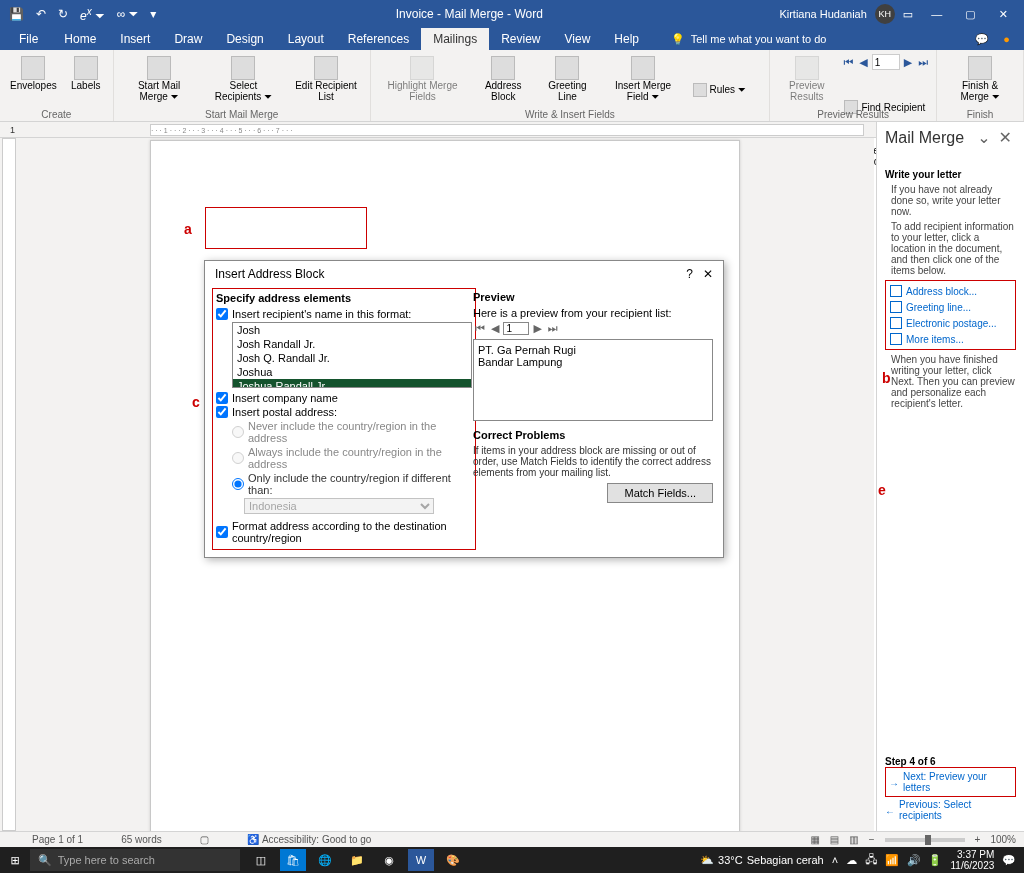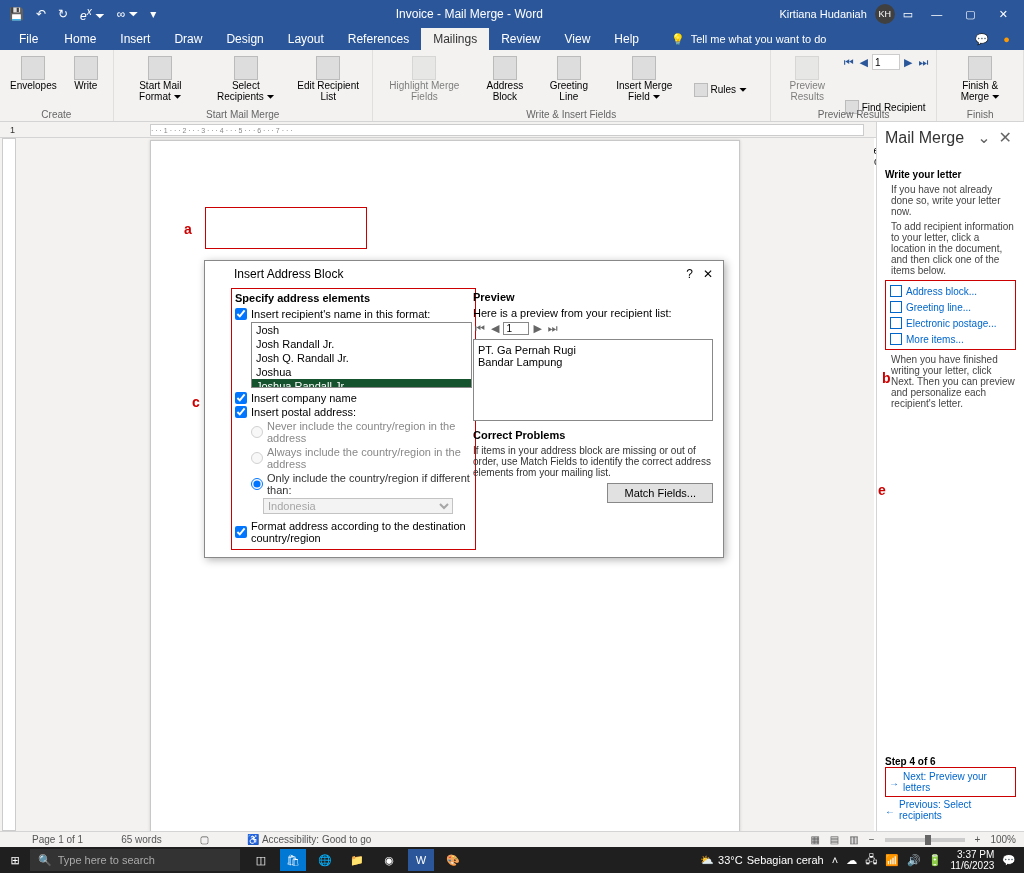"Write" div.text { text: Write -> Labels }
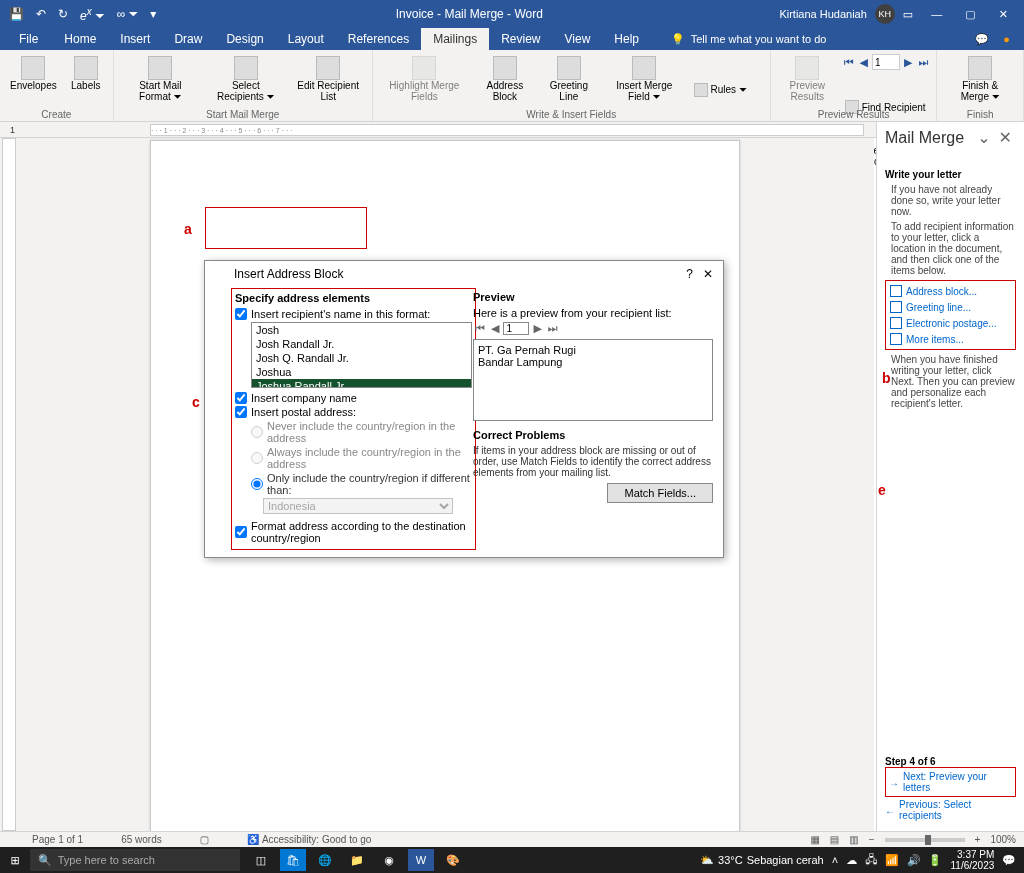"Start Mail Format ⏷" div.text { text: Format -> Merge }
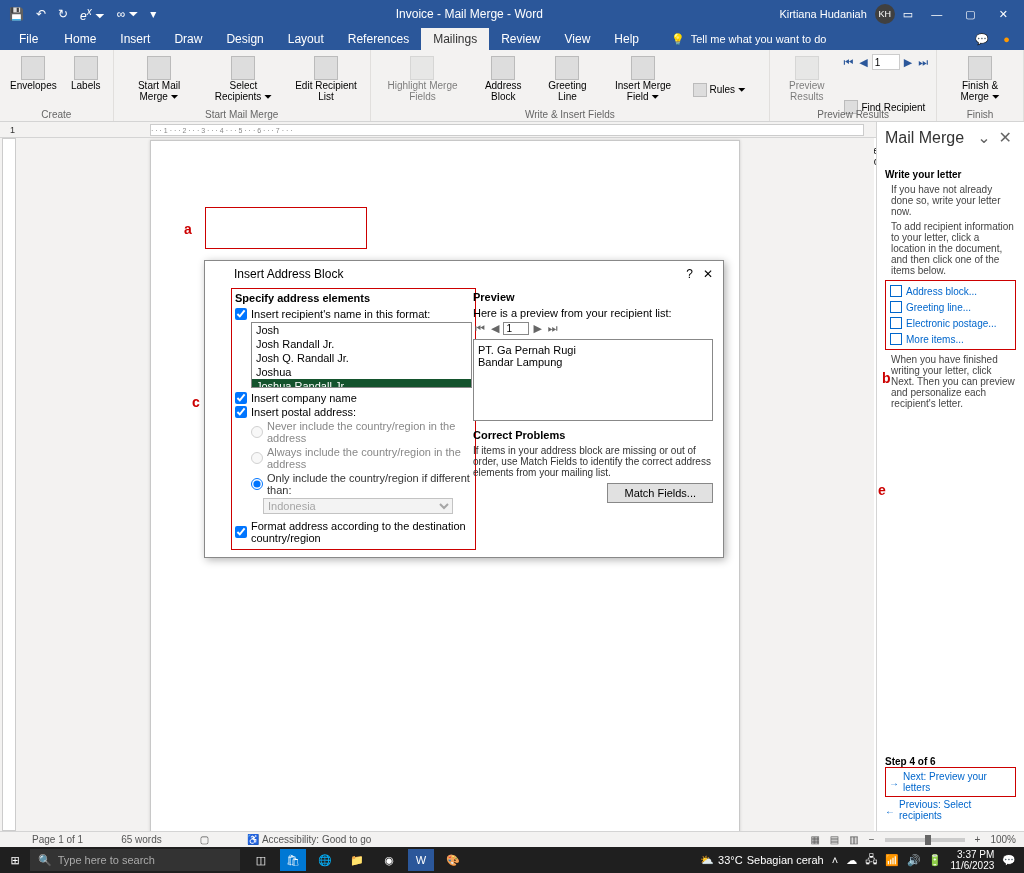"Insert Address Block" .dialog { padding-left: 19px -> none }
